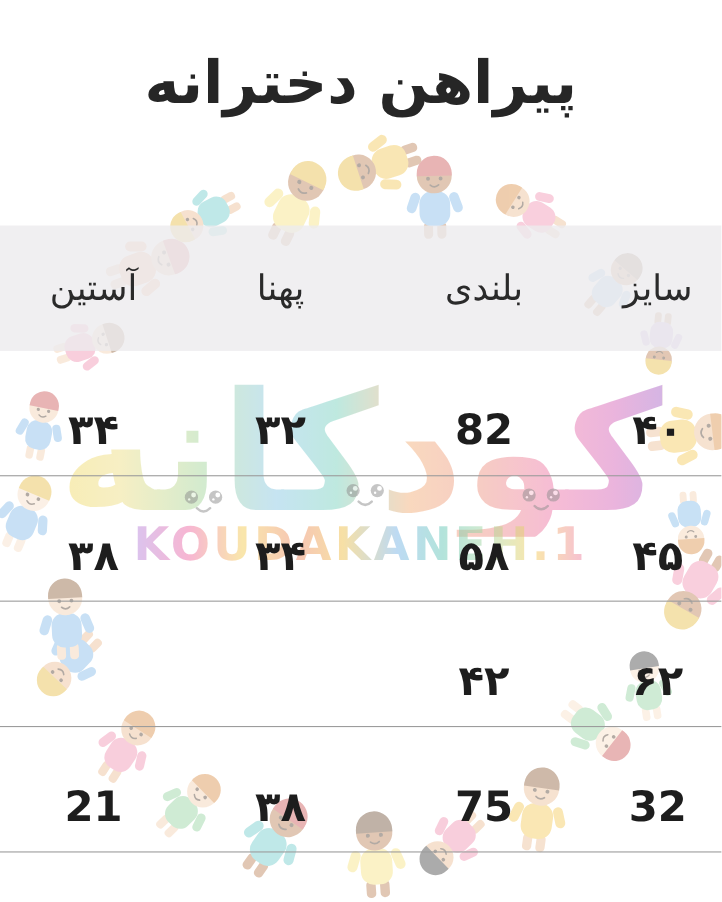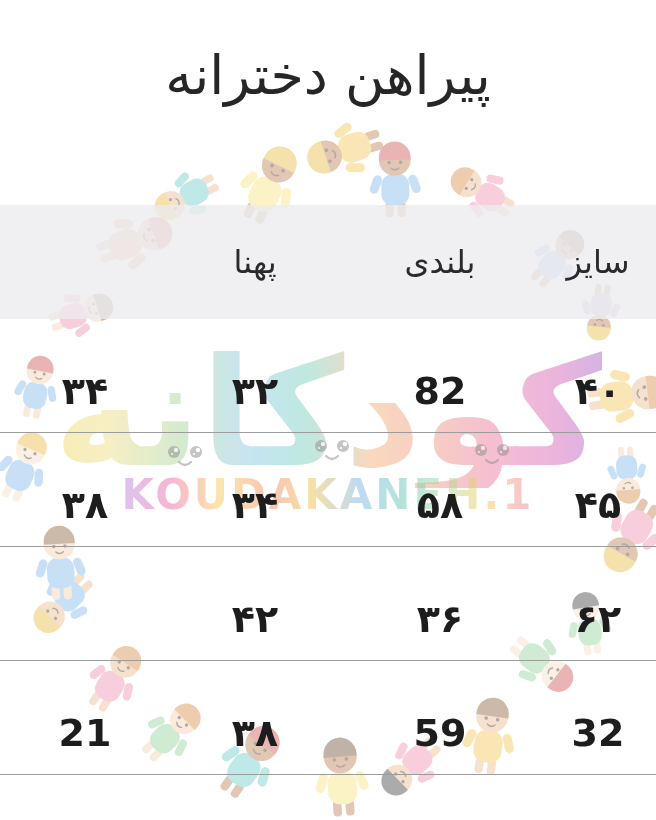"پیراهن دخترانه" .title { font-weight: normal -> bold }
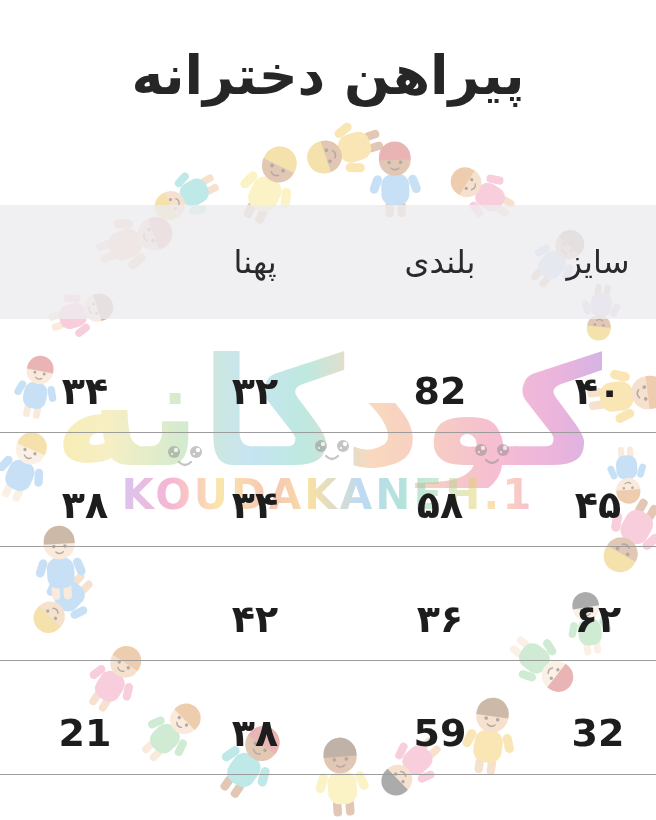"آستین" div.cell { html: none -> <div>آستین</div> }
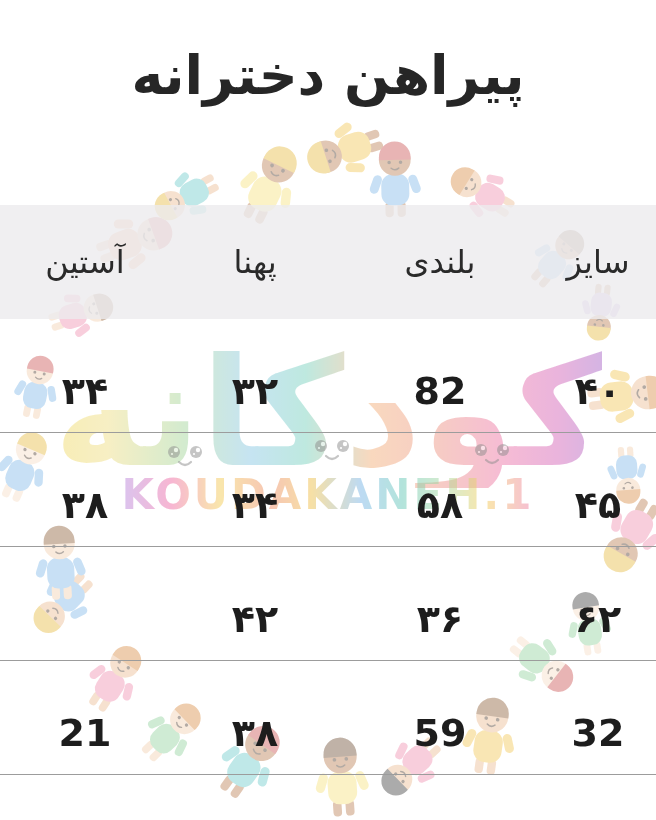"۳۶" div.cell { html: <div>۳۶</div> -> none }
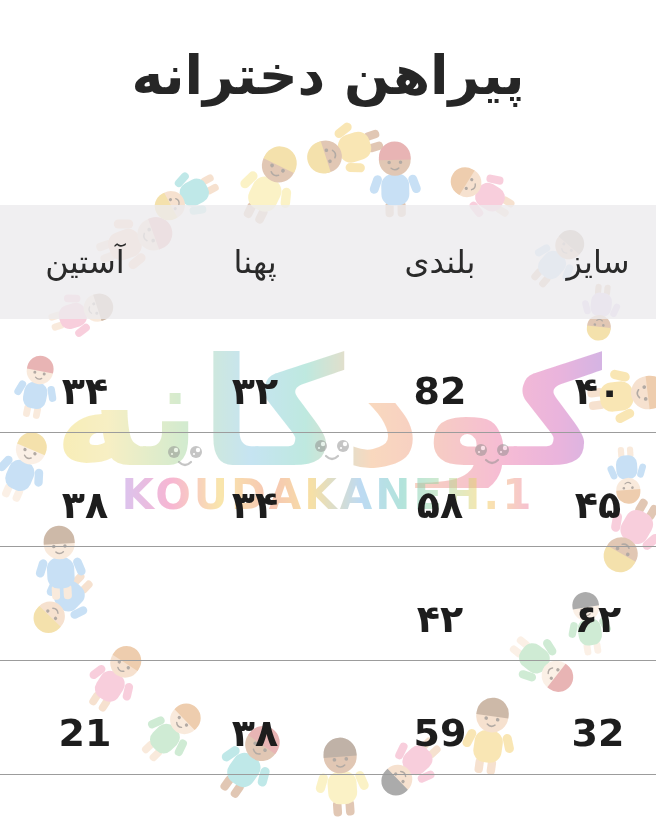"59" div.cell { text: 59 -> 75 }
